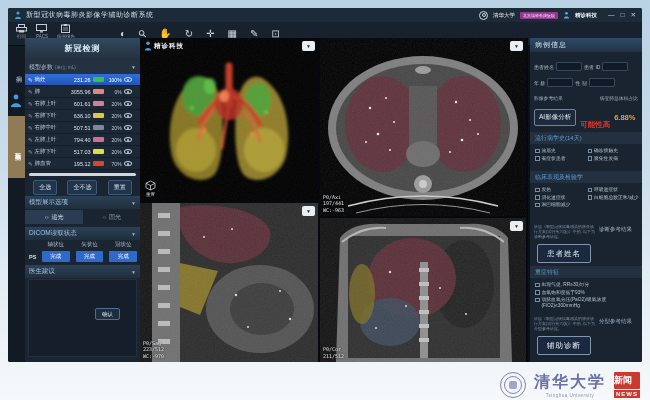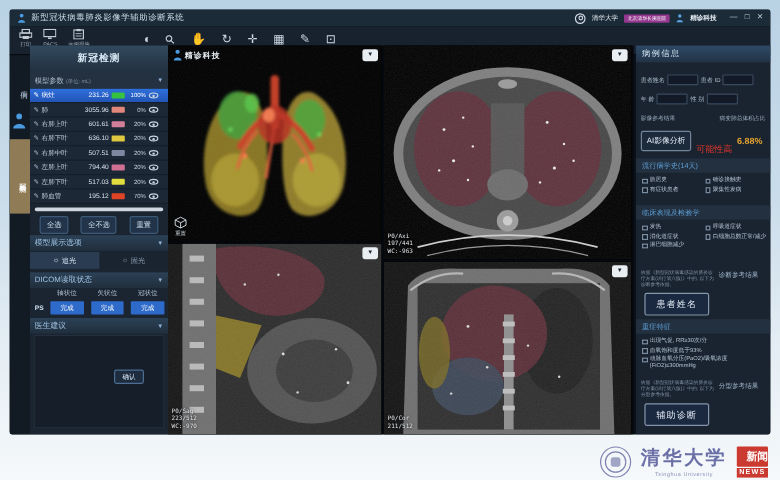"可能性高" .airesult { font-weight: normal -> bold }
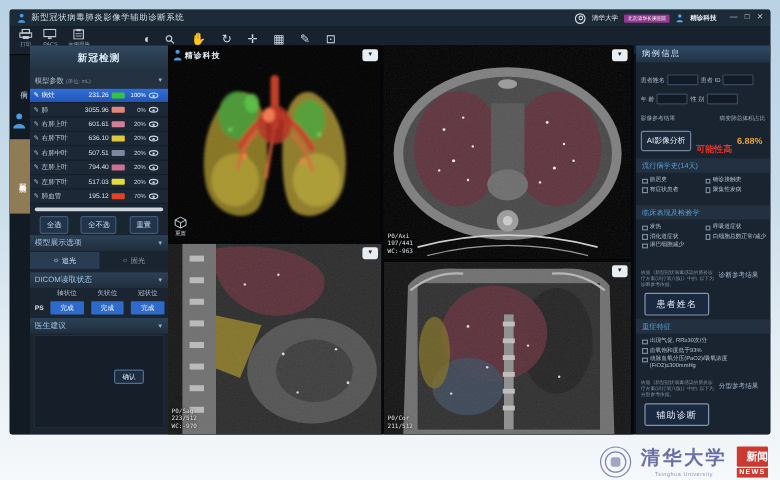"新闻" .newsbox { text-align: right -> left }
